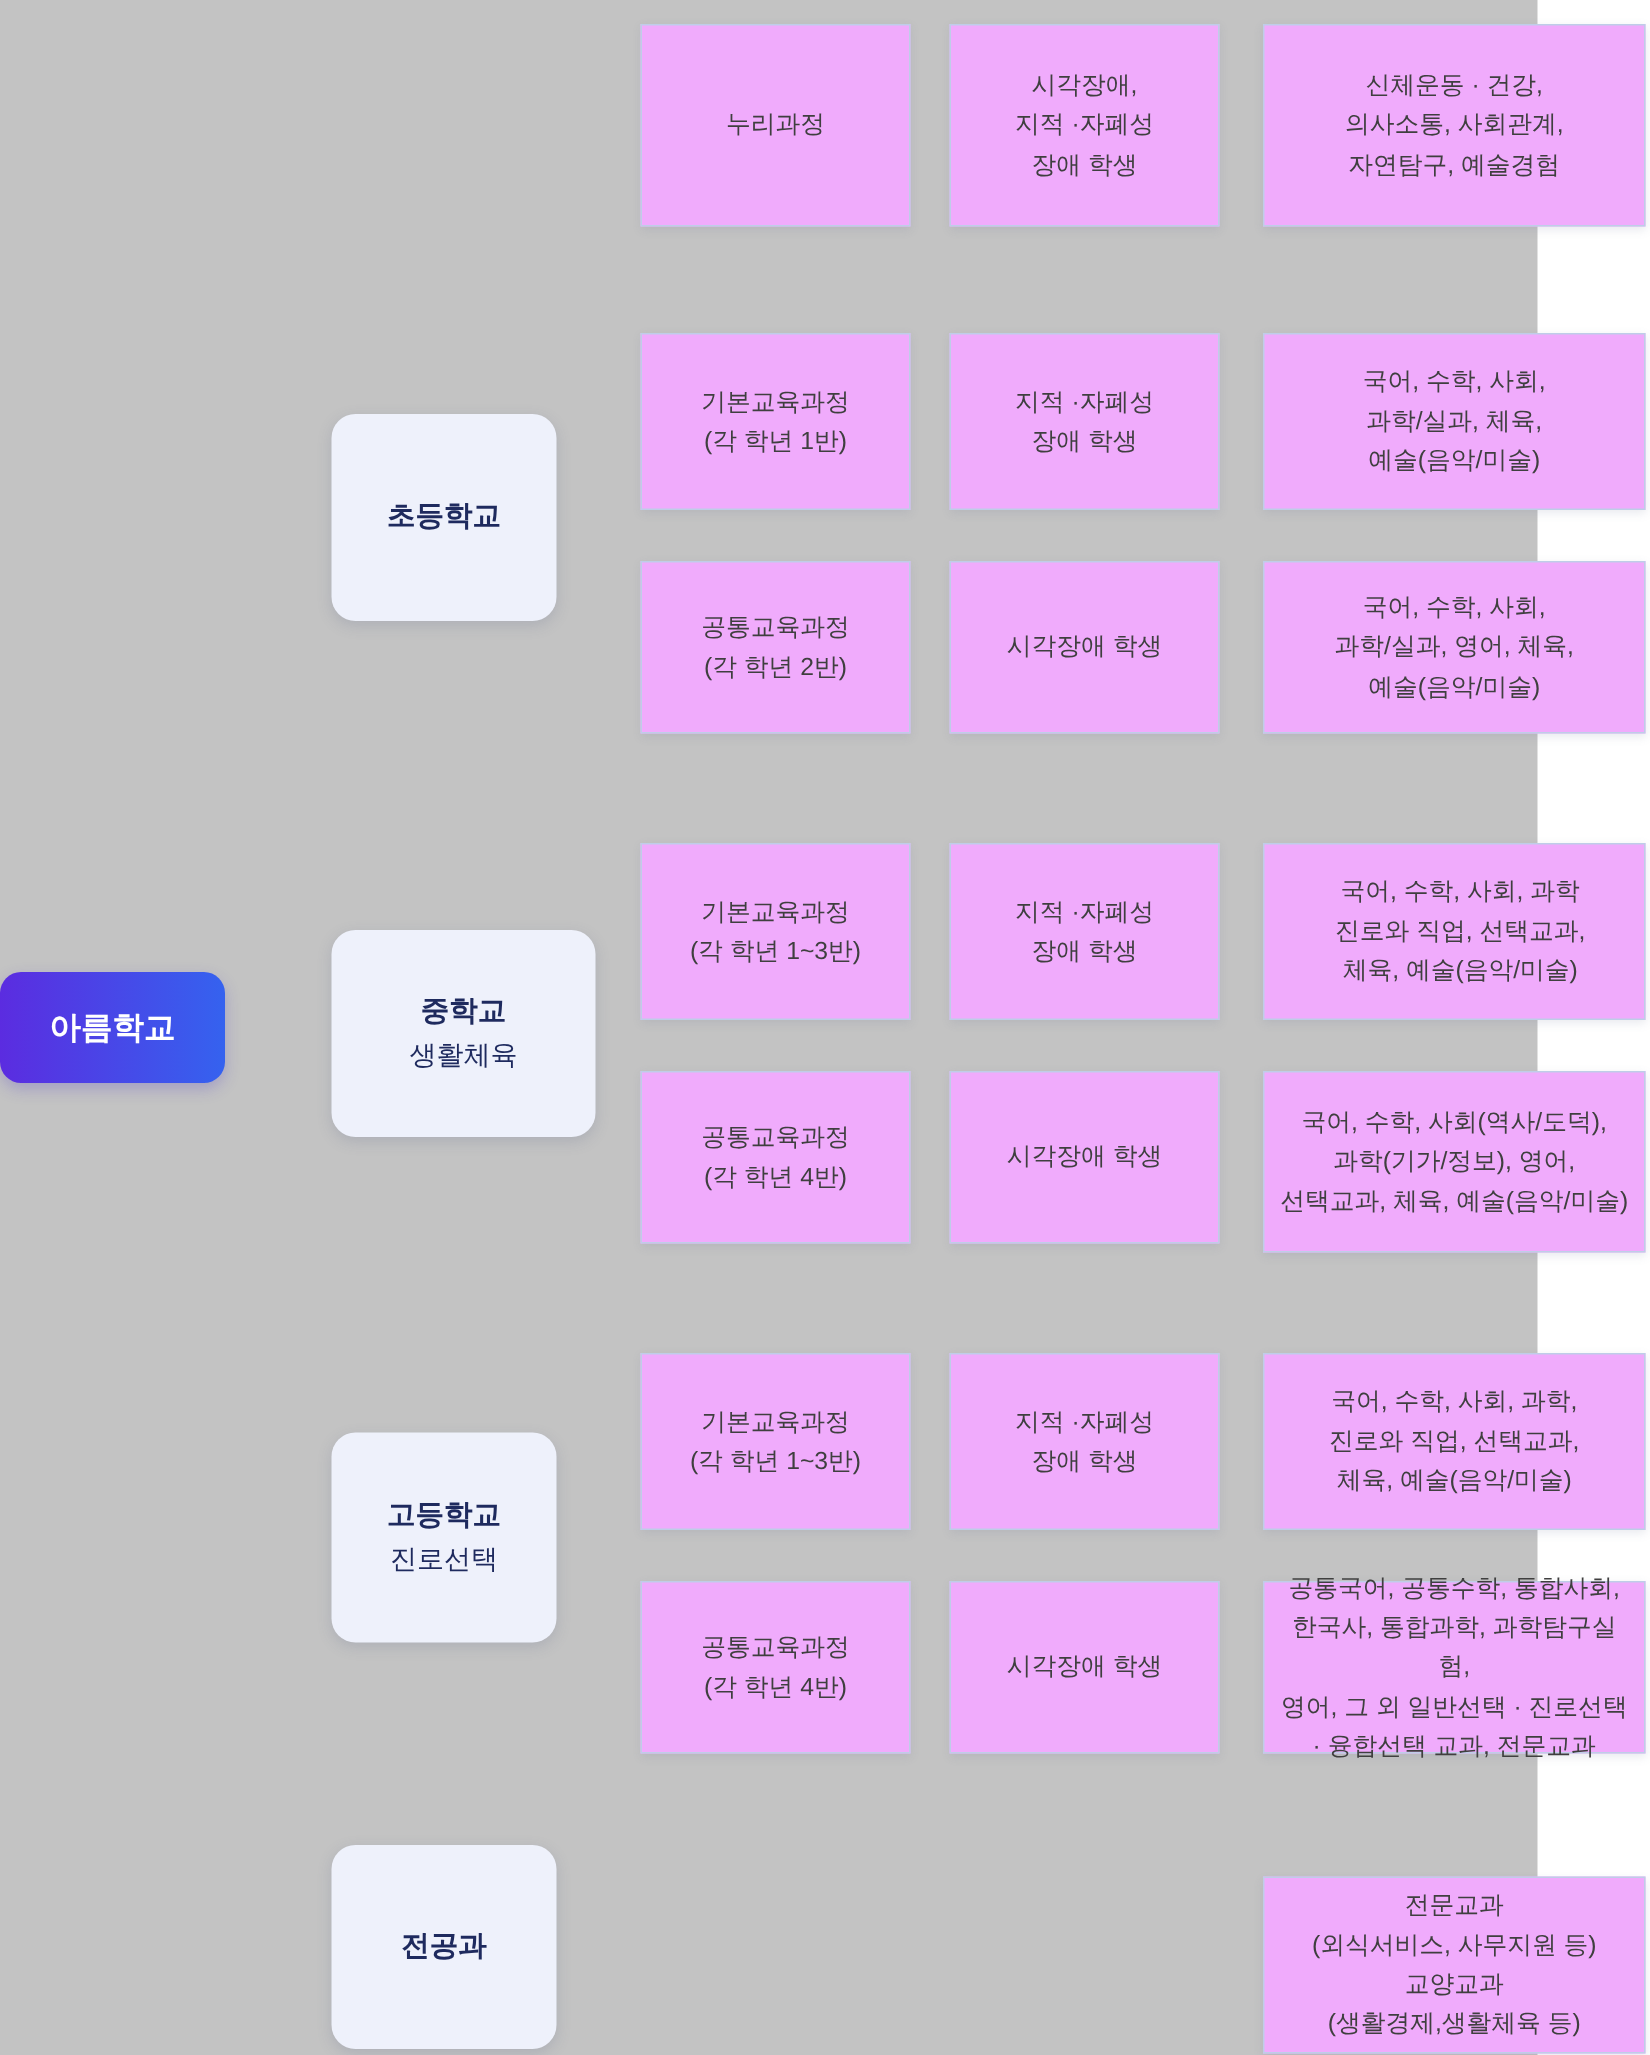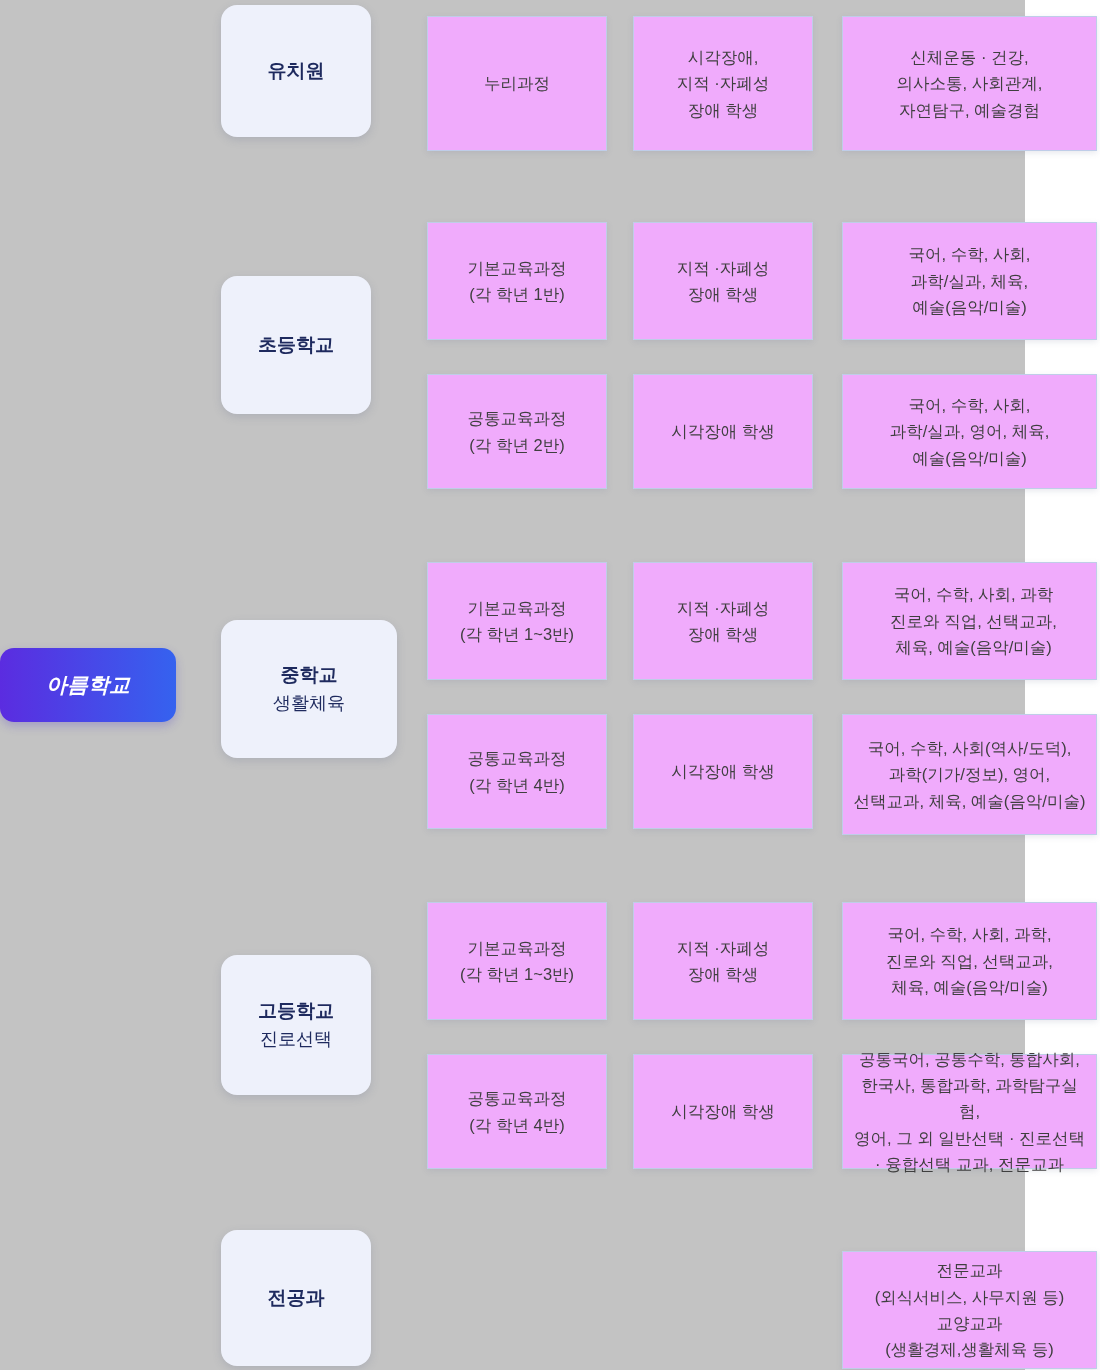"유치원" div.card { html: <div> <span>유치원</span> <span></span> </div> -> none }
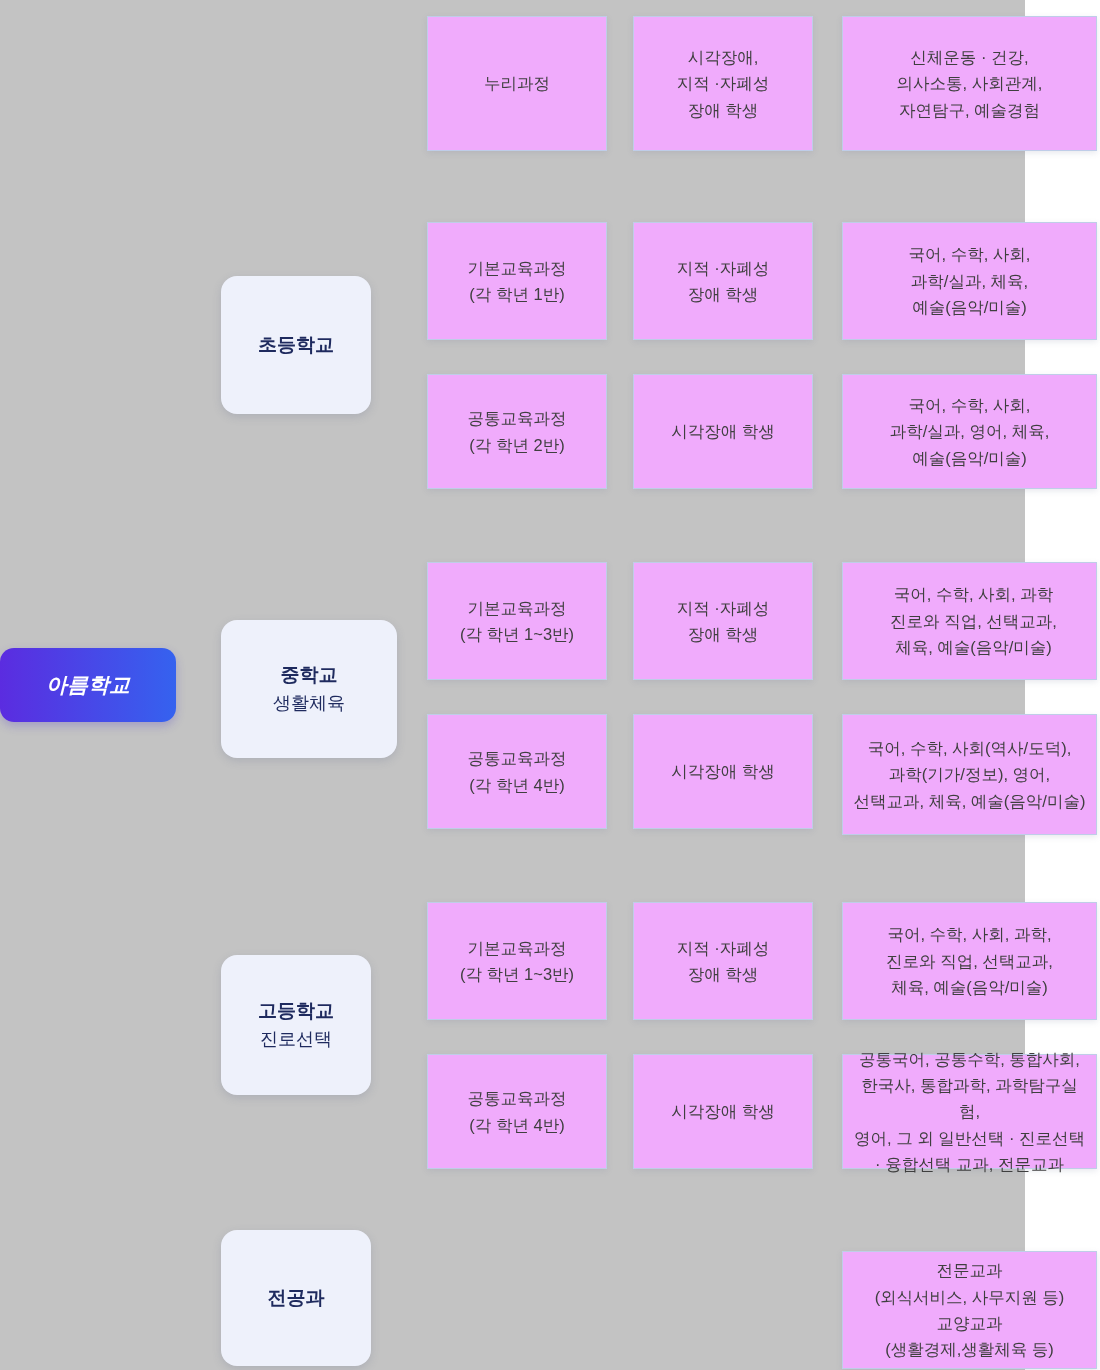"아름학교" .root-node { font-style: italic -> none; width: 176px -> 150px }
